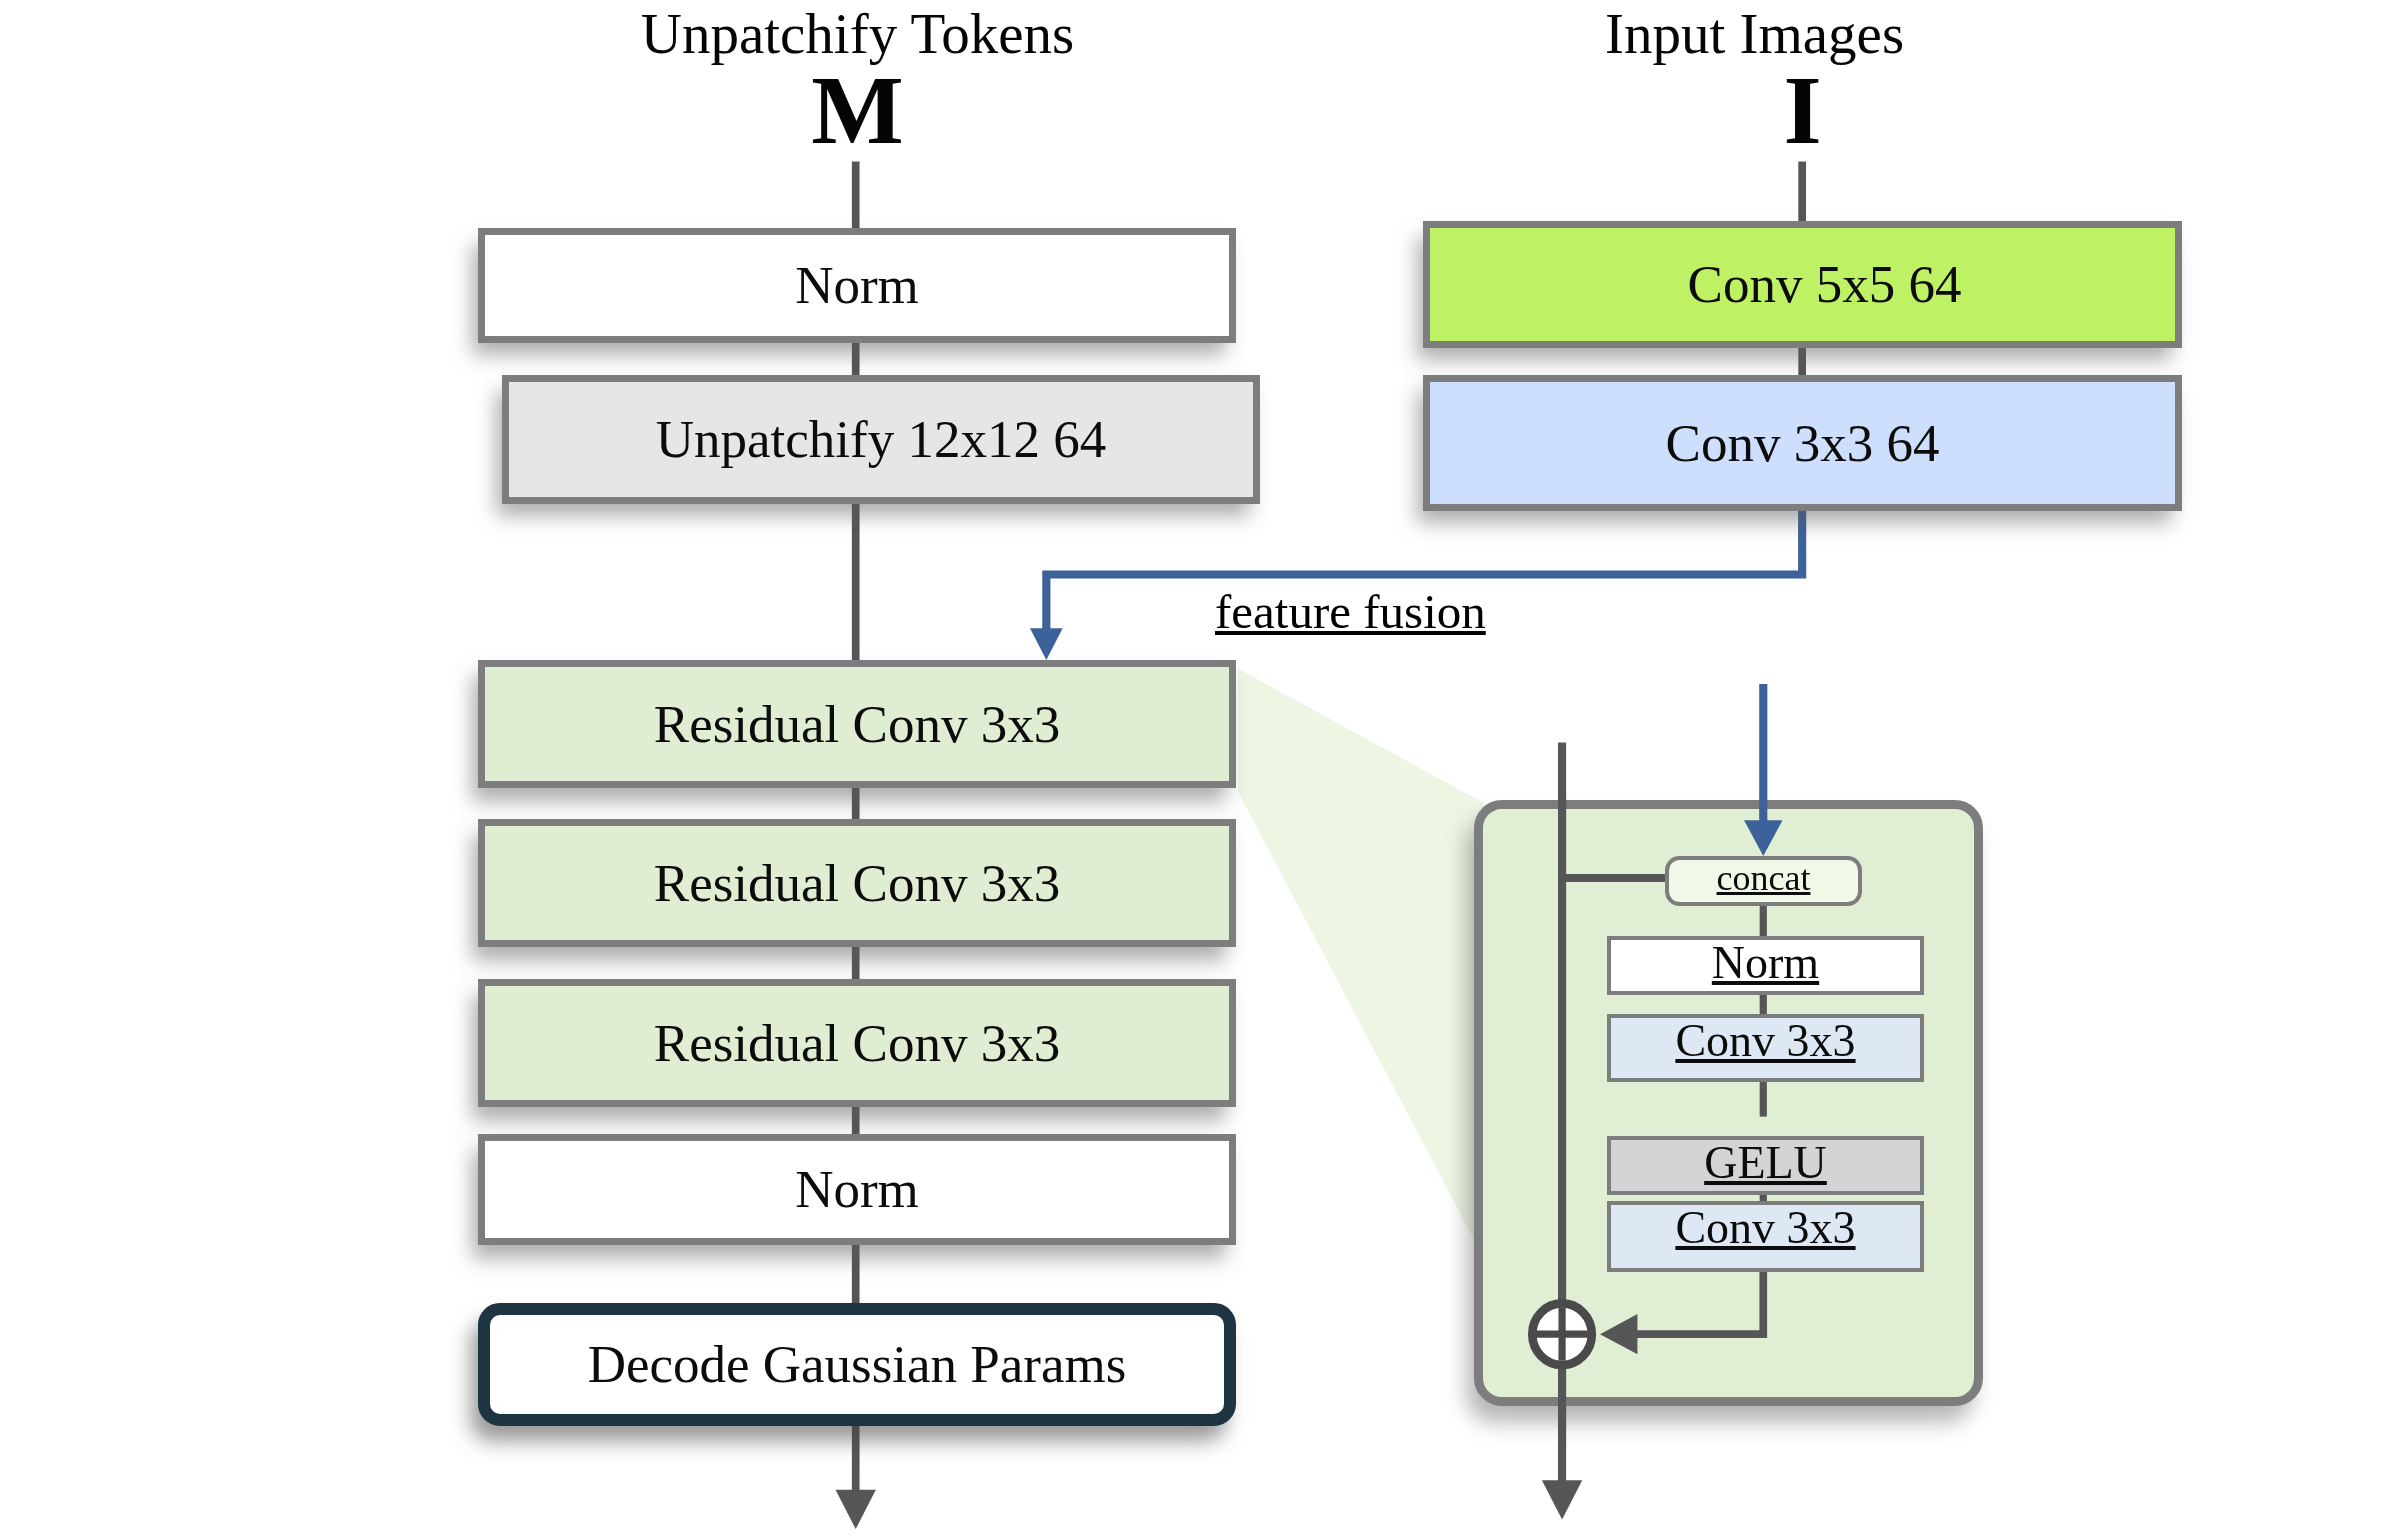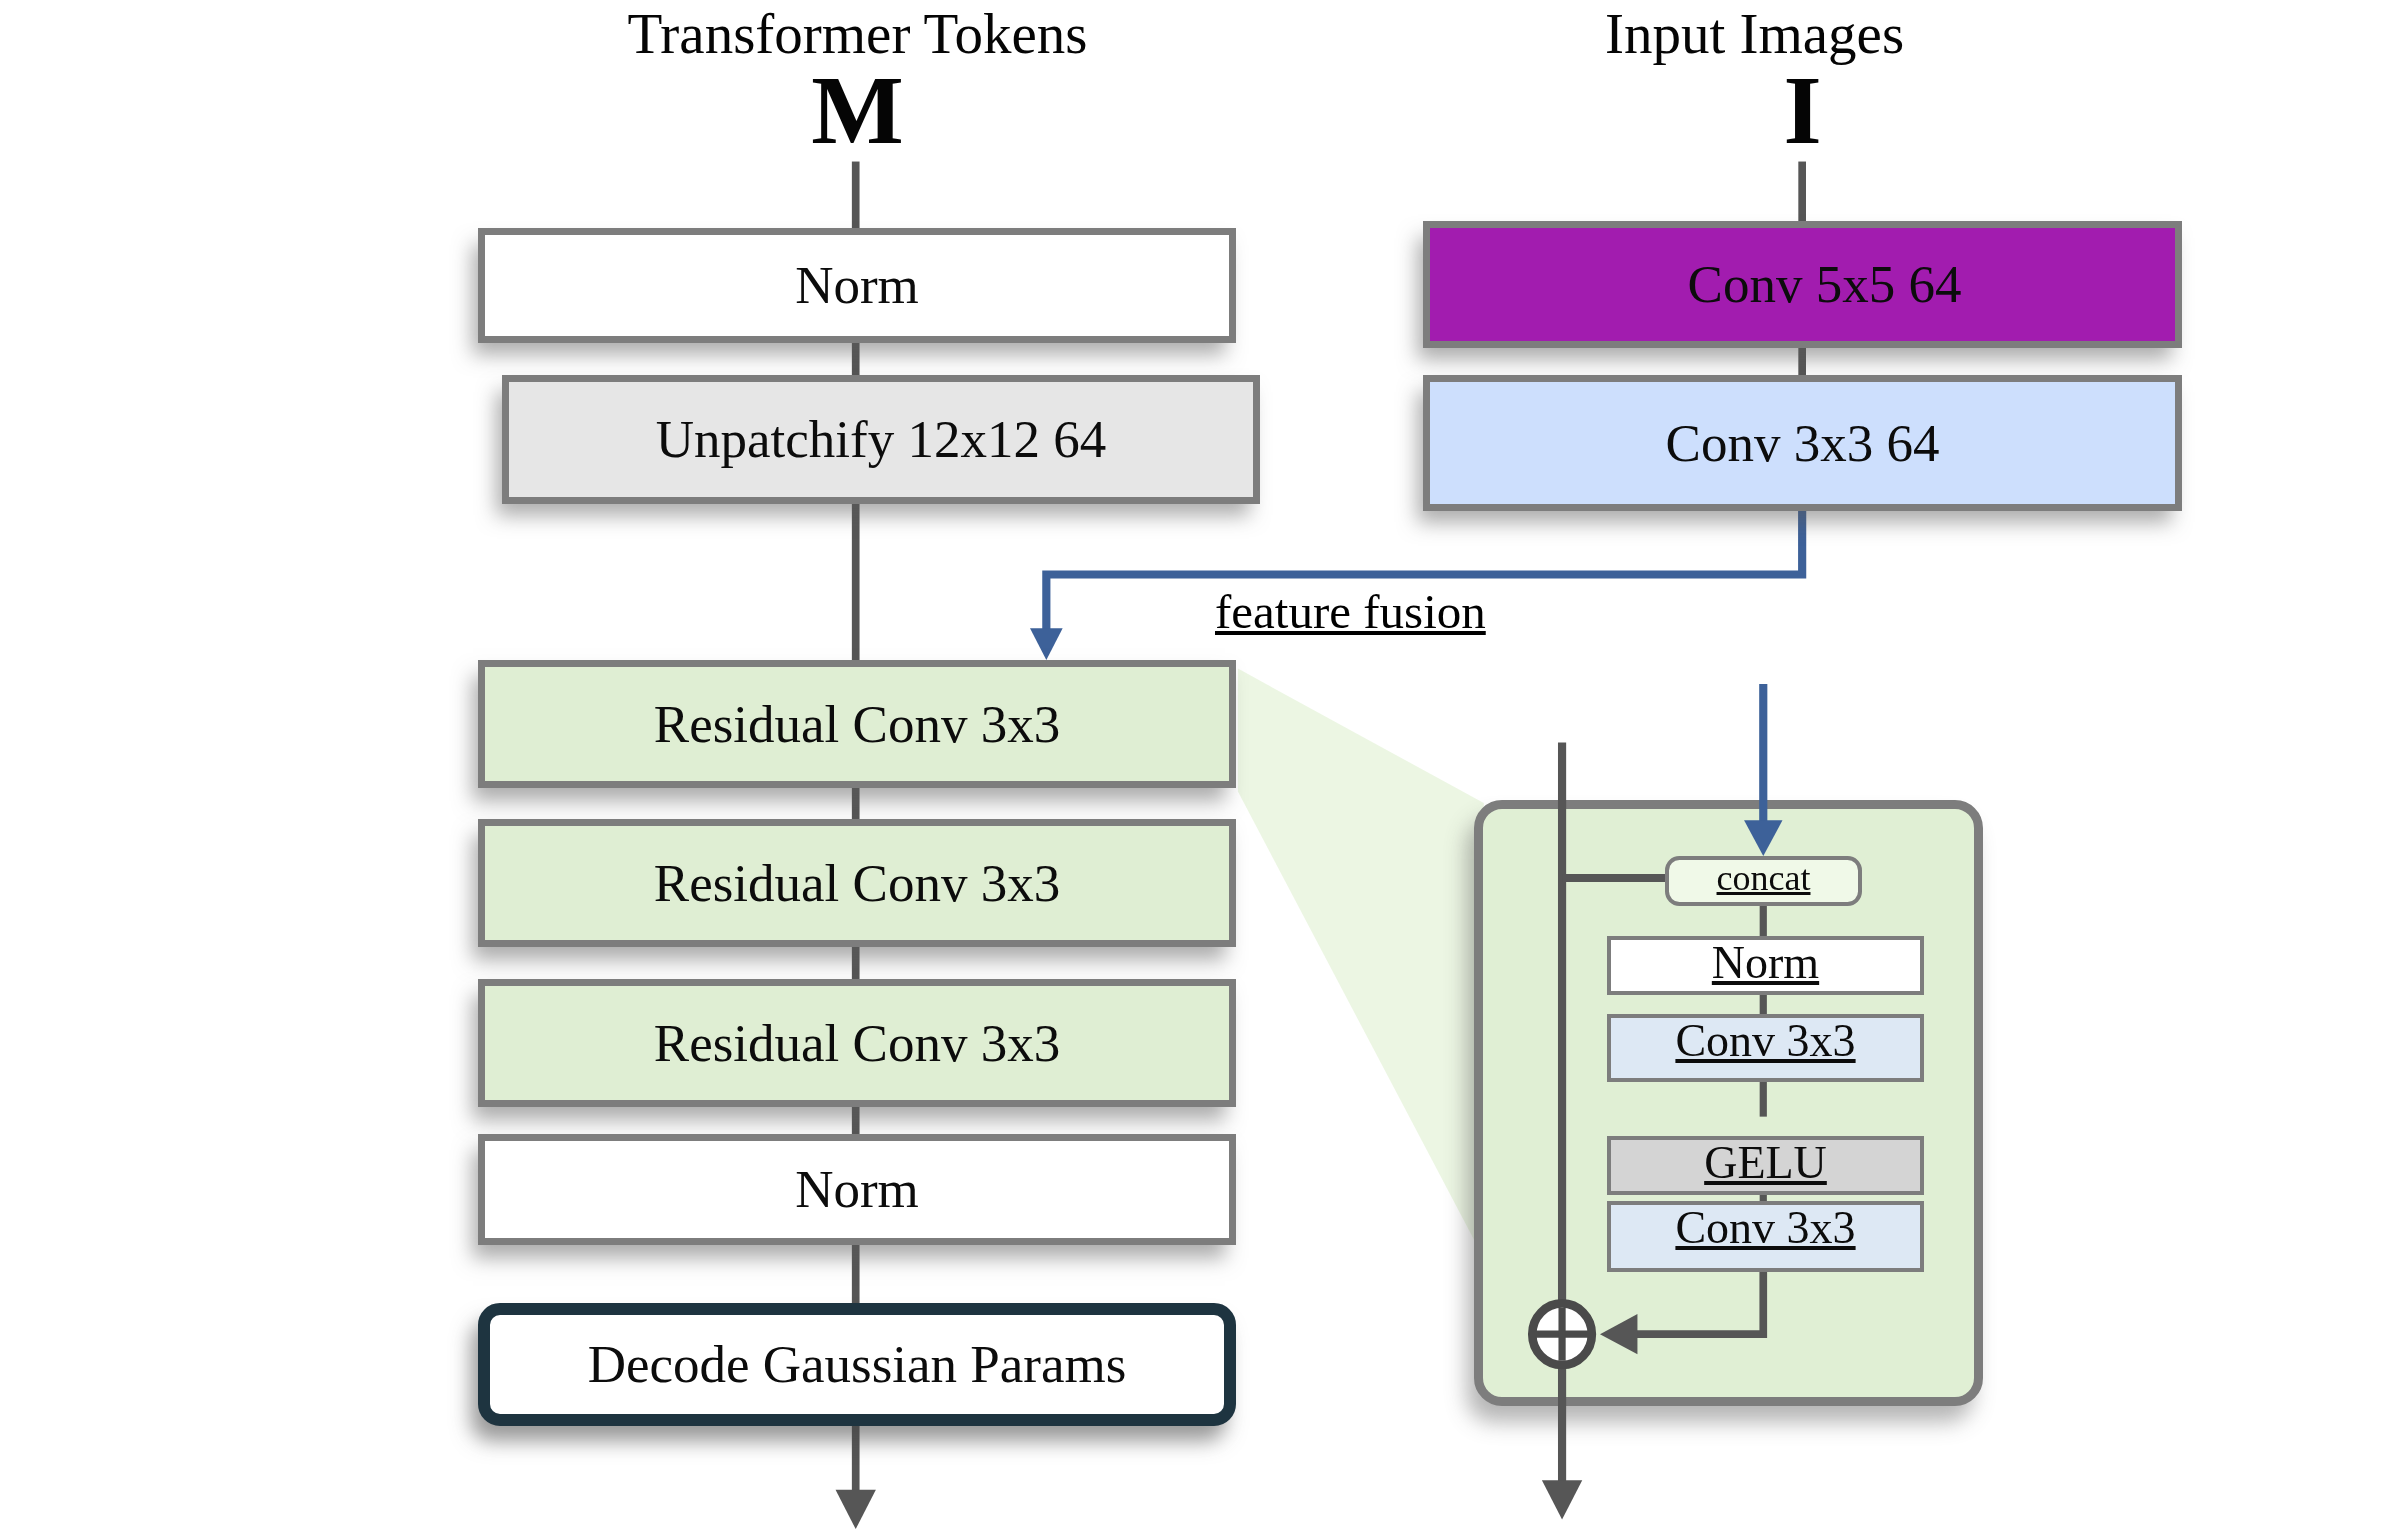"Transformer Tokens" div.title { text: Transformer -> Unpatchify }
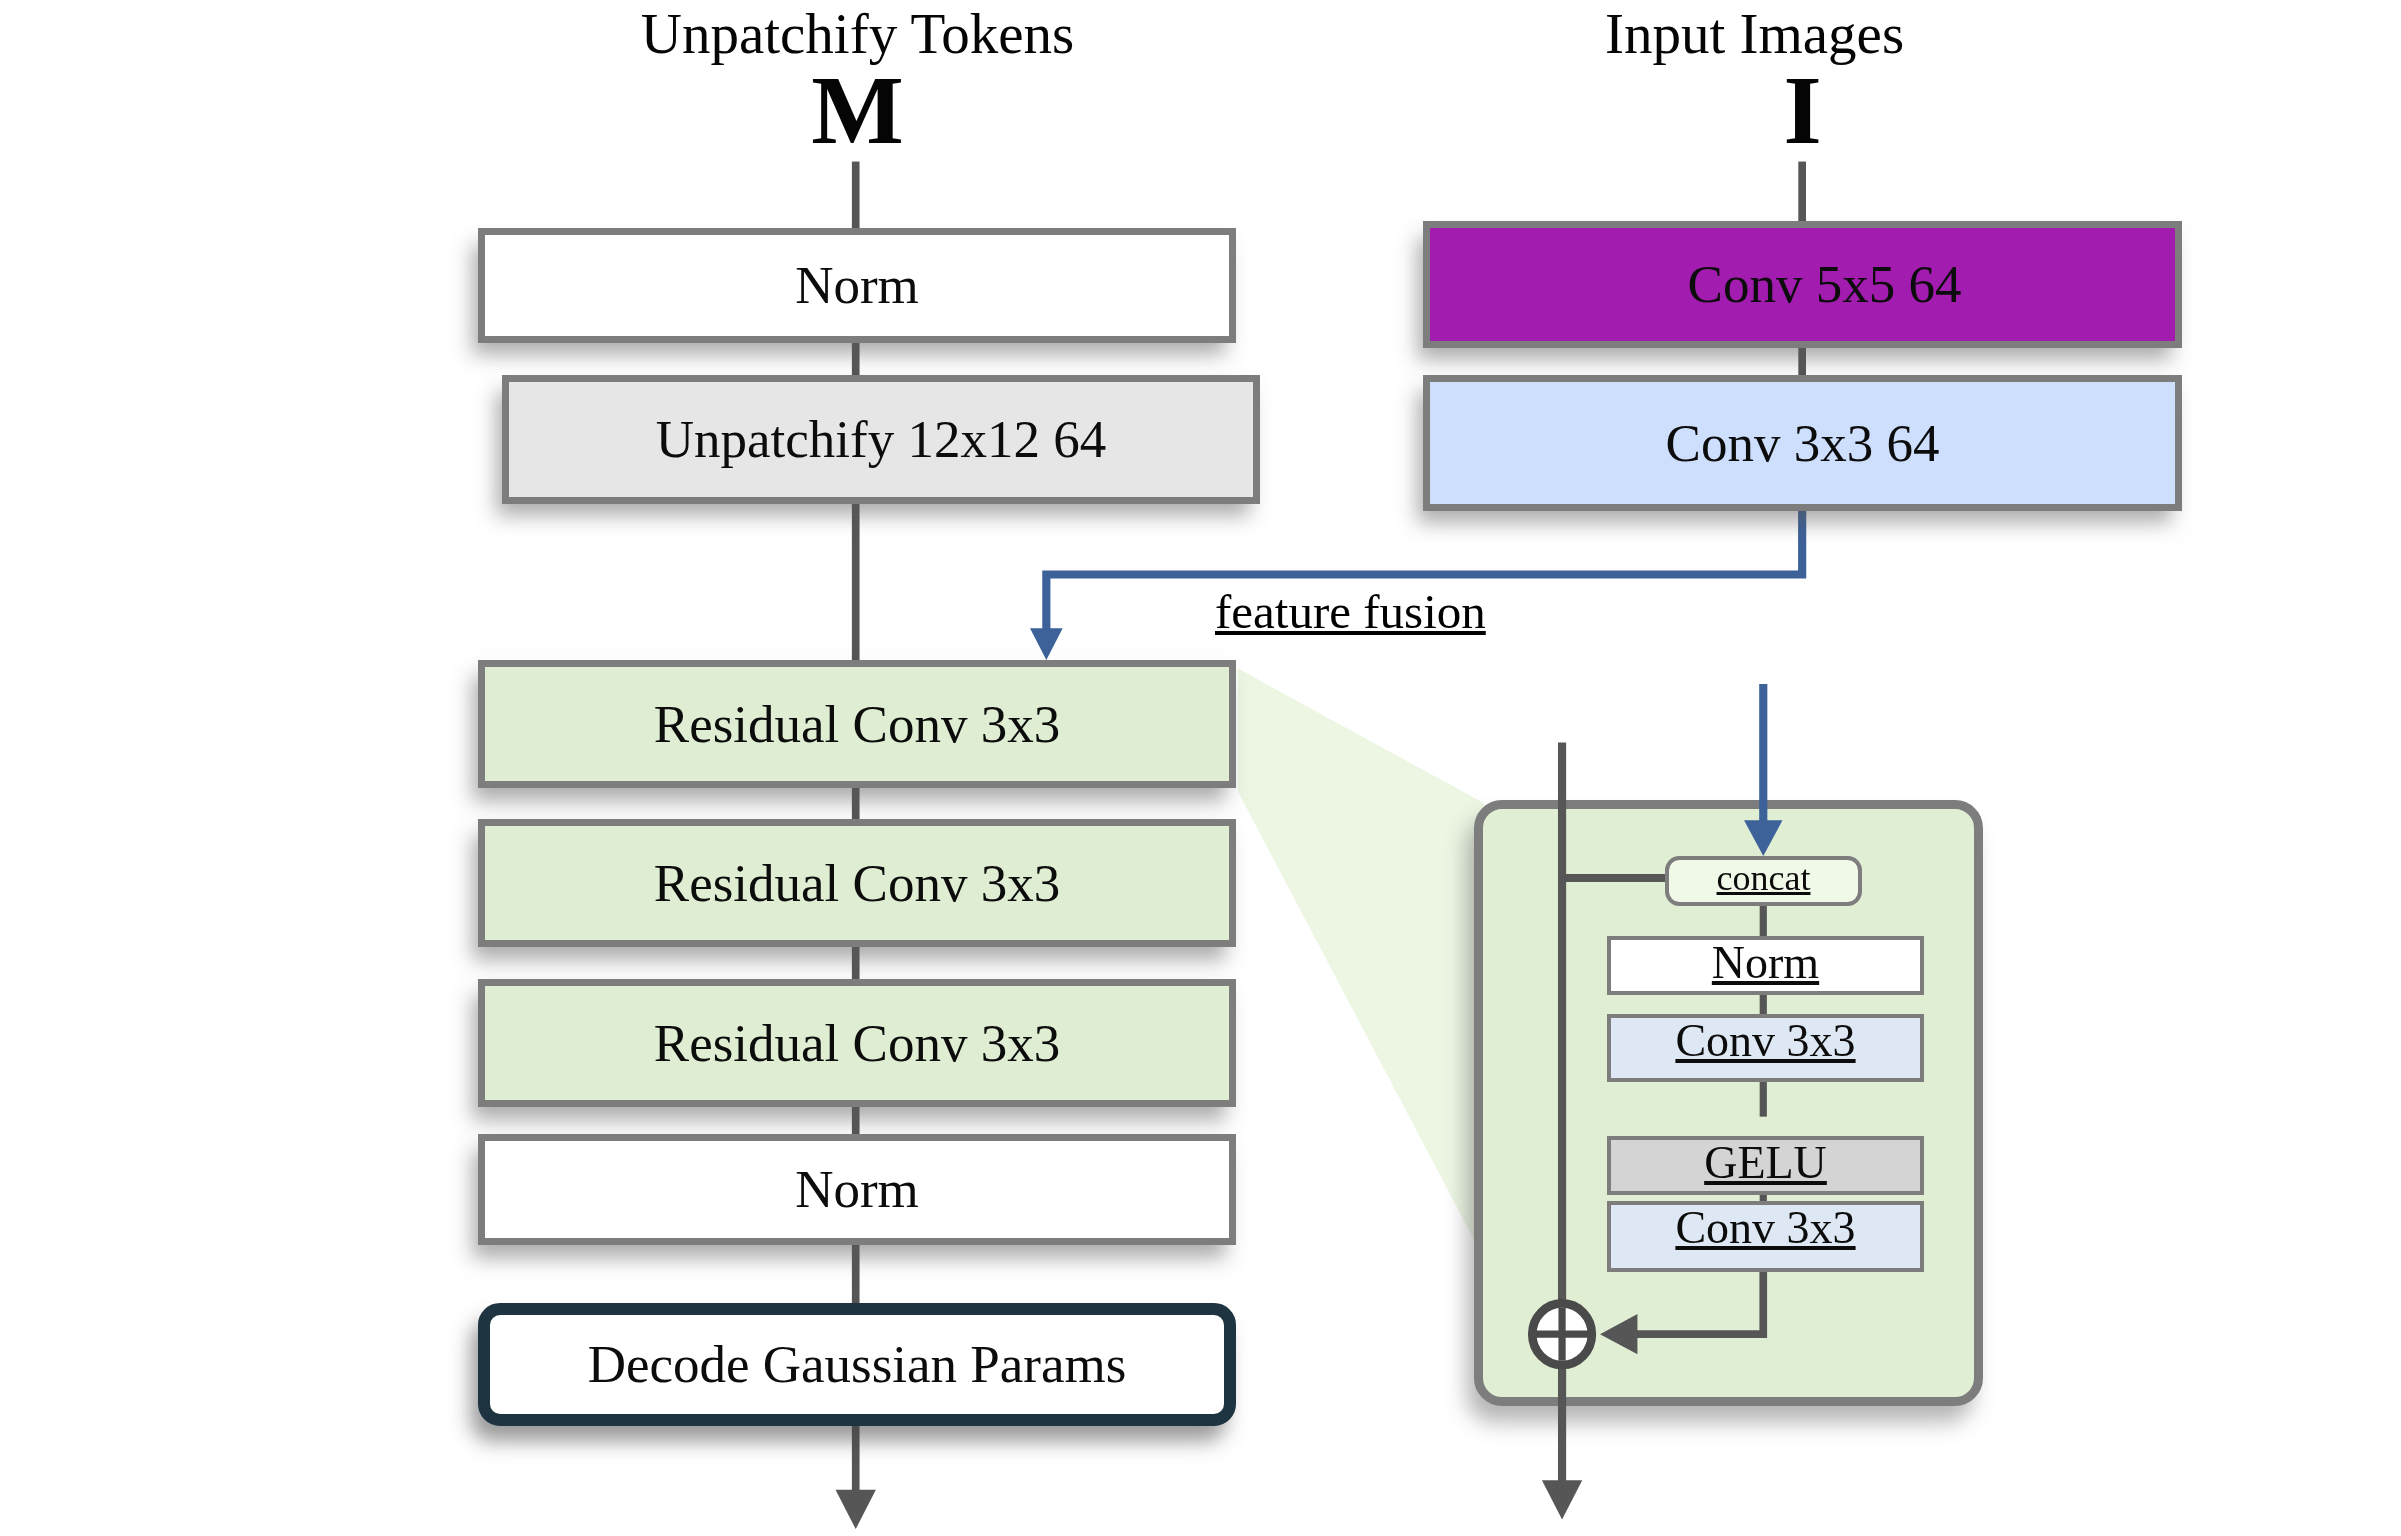"Conv 5x5 64" .box.fill-blue-light { background: #a21caf -> #bef264 }
